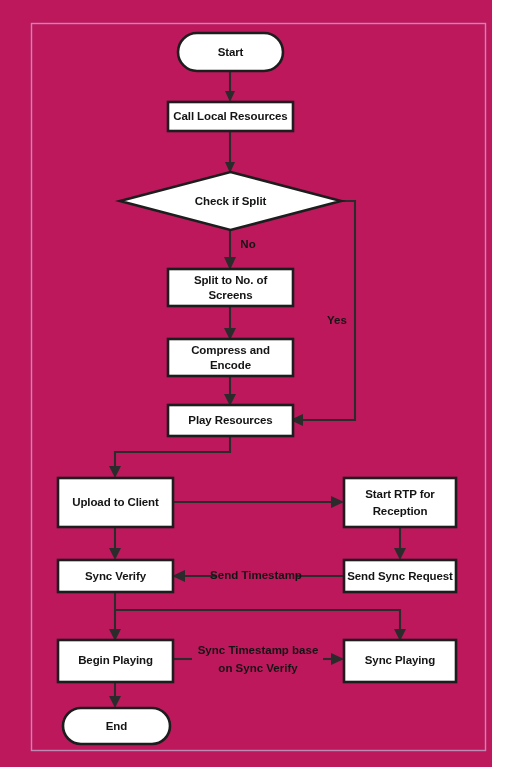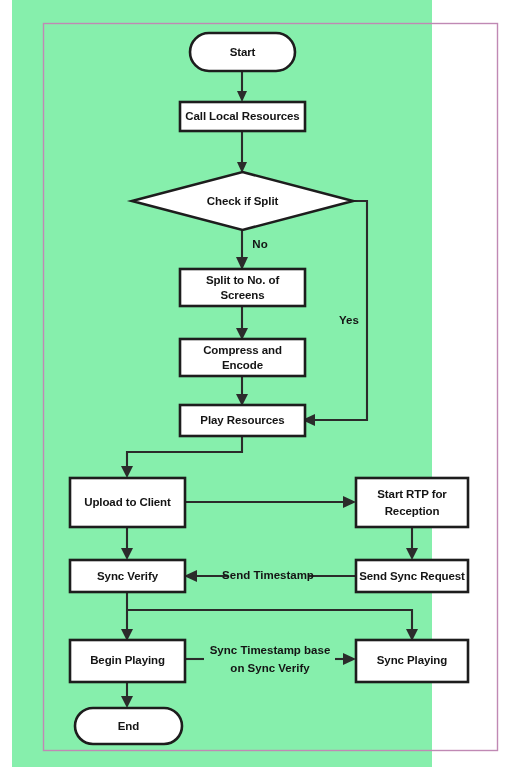"Start" #canvas { background: #86efac -> #be185d; margin-left: 12px -> none; width: 420px -> 492px }
